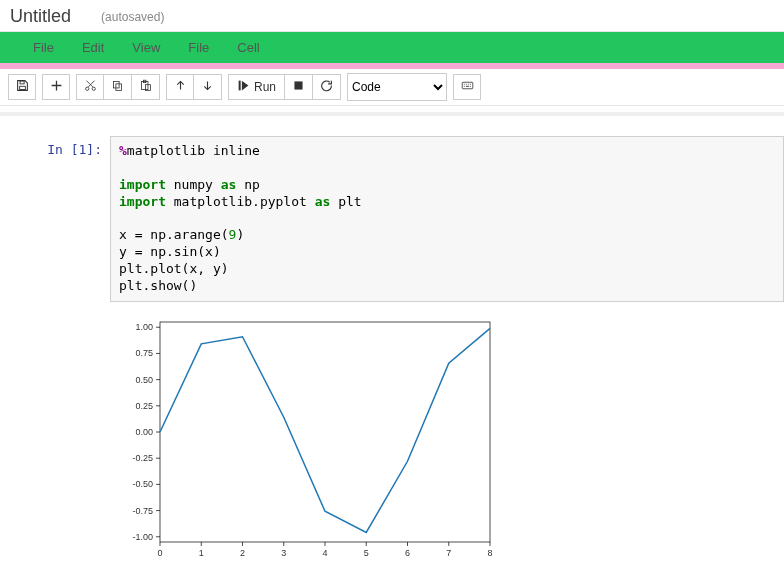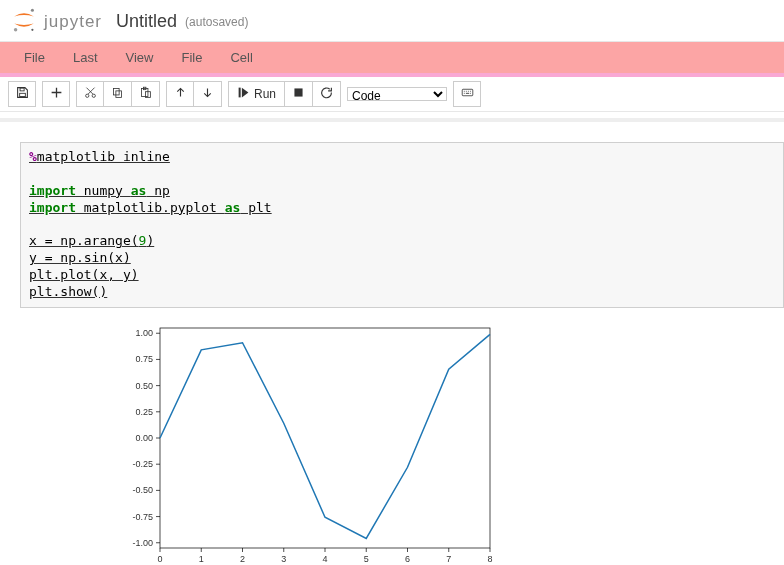"jupyter" div.logo { html: <div> <span> <svg> <circle></circle> <path></path> <path></path> <circle></circle> <circle></circle> </svg> </span> <span>jupyter</span> </div> -> none }
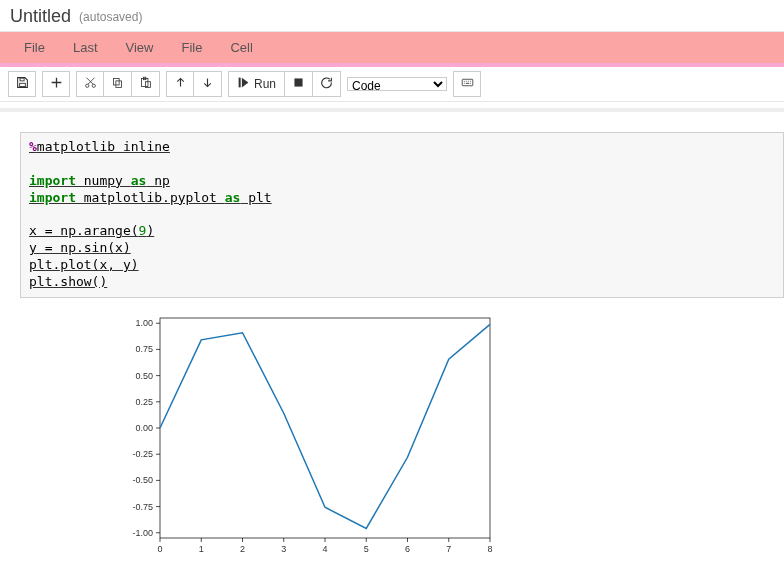"(autosaved)" span.checkpoint { margin-left: 0 -> 22px }
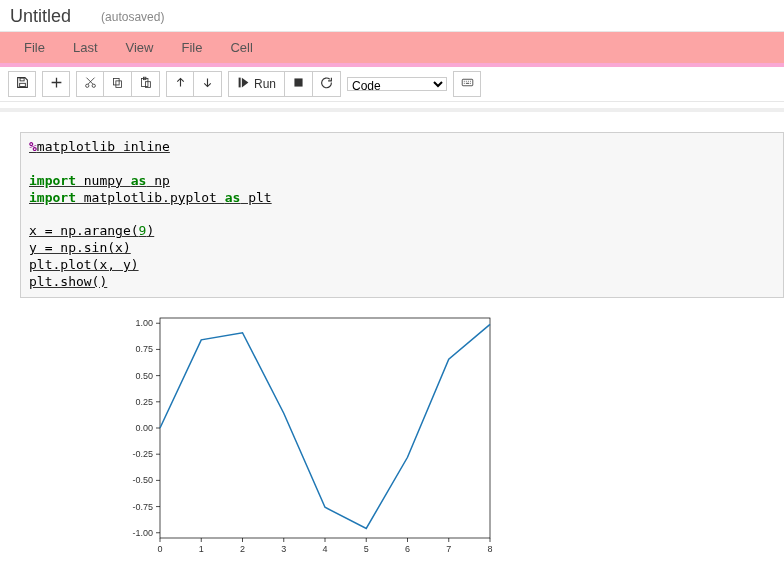"File" .menubar { background: #fca5a5 -> #22c55e; border-bottom: 4px solid #f9a8d4 -> 6px solid #f9a8d4; padding: 0 10px -> 0 19px }
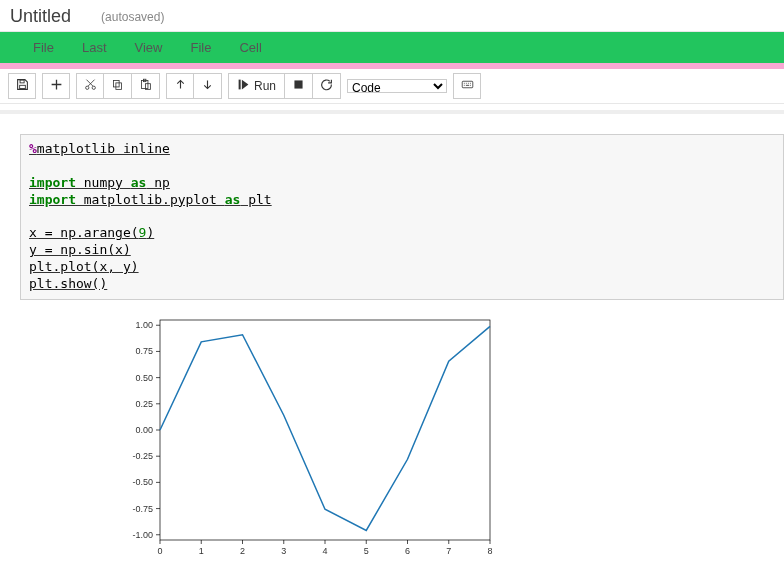"Last" li { text: Last -> Edit }
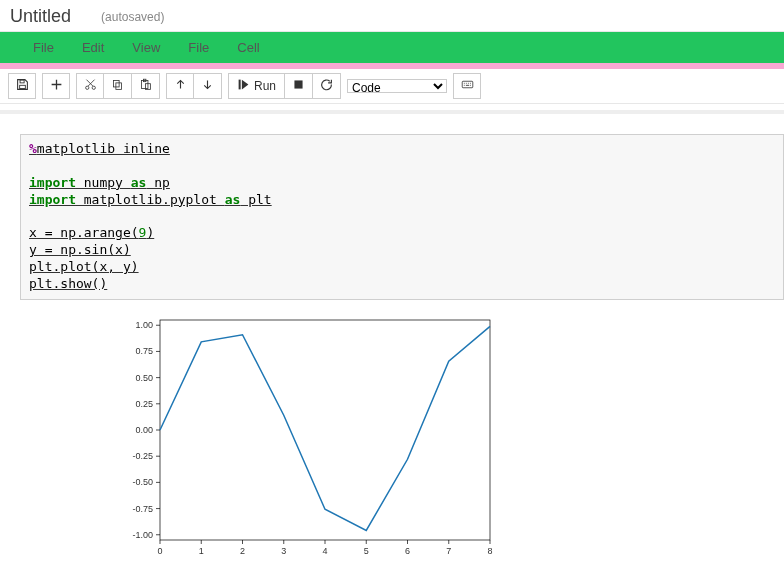"Code" .celltype { height: 14px -> 28px }
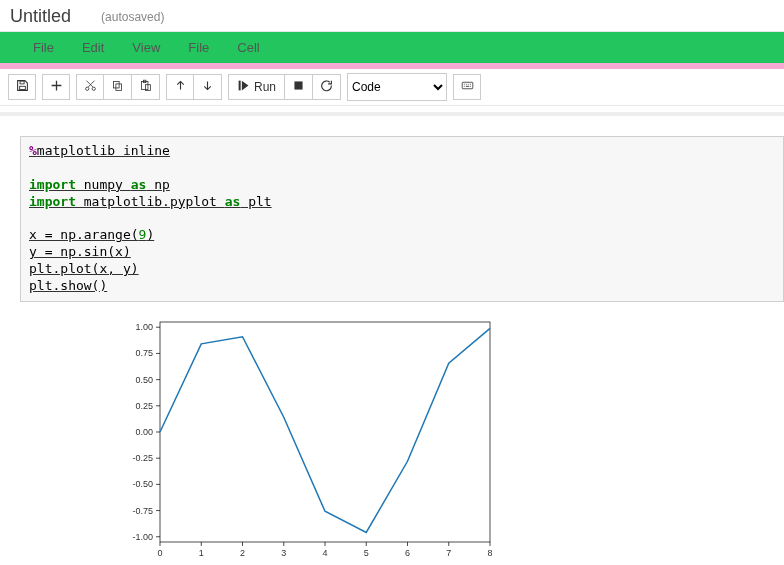"In [1]:" div.prompt { html: none -> <div>In [1]:</div> }
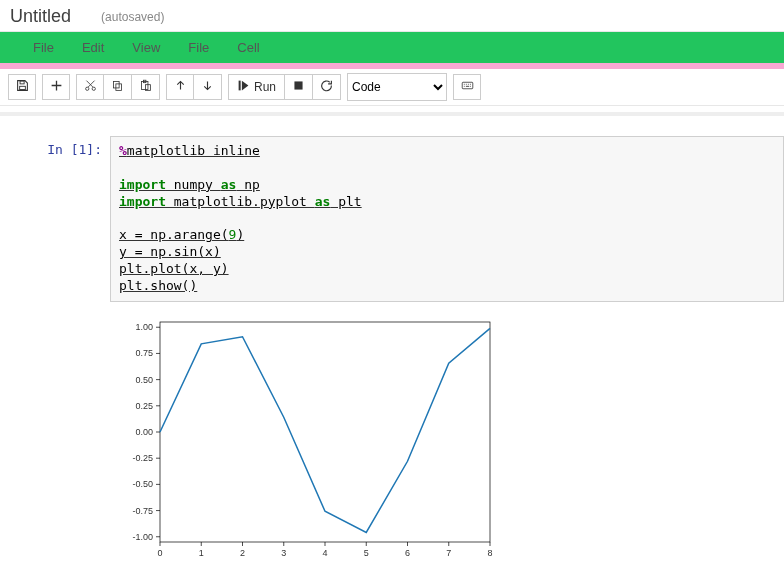"%matplotlib inline import numpy as" .input-area { text-decoration: underline -> none }
